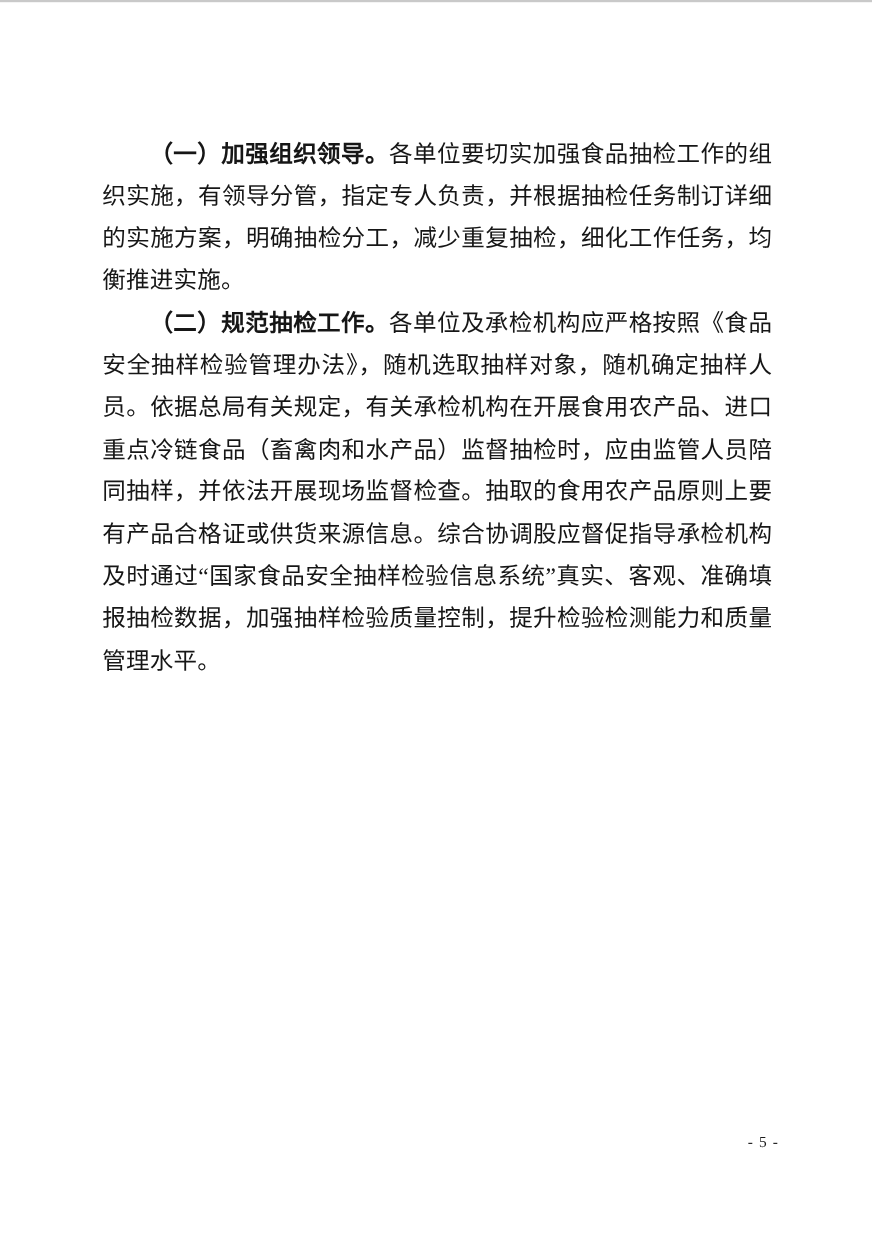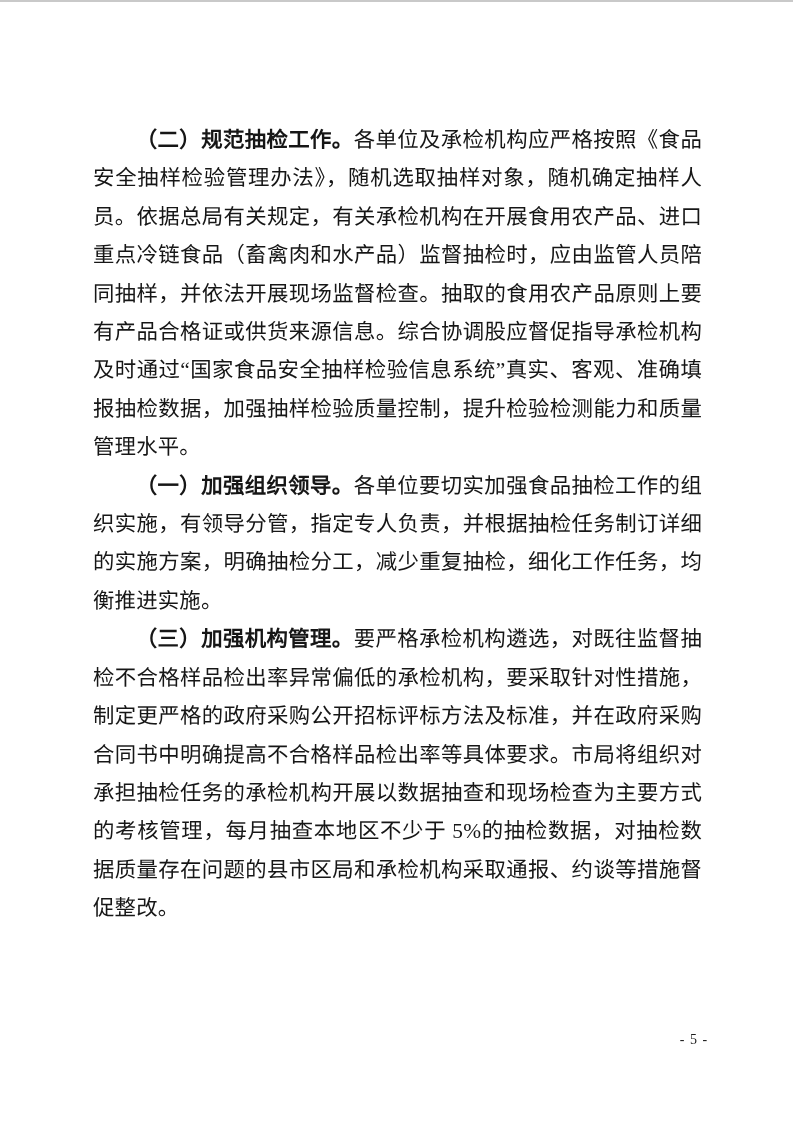"（二）规范抽检工作。各单位及承检机构应严格按照《食品安全抽样检验管理办法》，随机" p.para { order: before "（一）加强组织领导。各单位要切实加强食品抽检工作的组织实施，有领导分管，指定专人" -> after "（一）加强组织领导。各单位要切实加强食品抽检工作的组织实施，有领导分管，指定专人" }
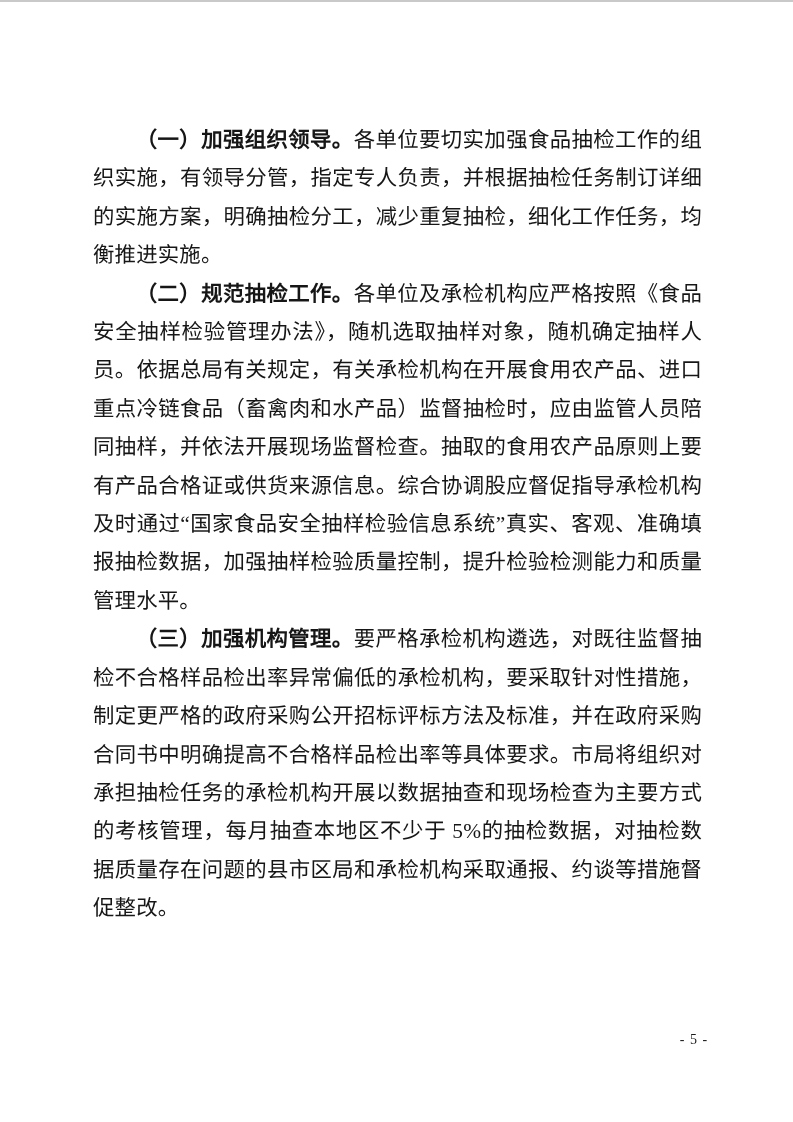"（三）加强机构管理。要严格承检机构遴选，对既往监督抽检不合格样品检出率异常偏低的" p.para { html: <p><span>（三）加强机构管理。</span><span>要严格承检机构遴选，对既往监督抽检不合格样品检出率异常偏低的承检机构，要采取针对性措施，制定更严格的政府采购公开招标评标方法及标准，并在政府采购合同书中明确提高不合格样品检出率等具体要求。市局将组织对承担抽检任务的承检机构开展以数据抽查和现场检查为主要方式的考核管理，每月抽查本地区不少于 5%的抽检数据，对抽检数据质量存在问题的县市区局和承检机构采取通报、约谈等措施督促整改。</span></p> -> none }
